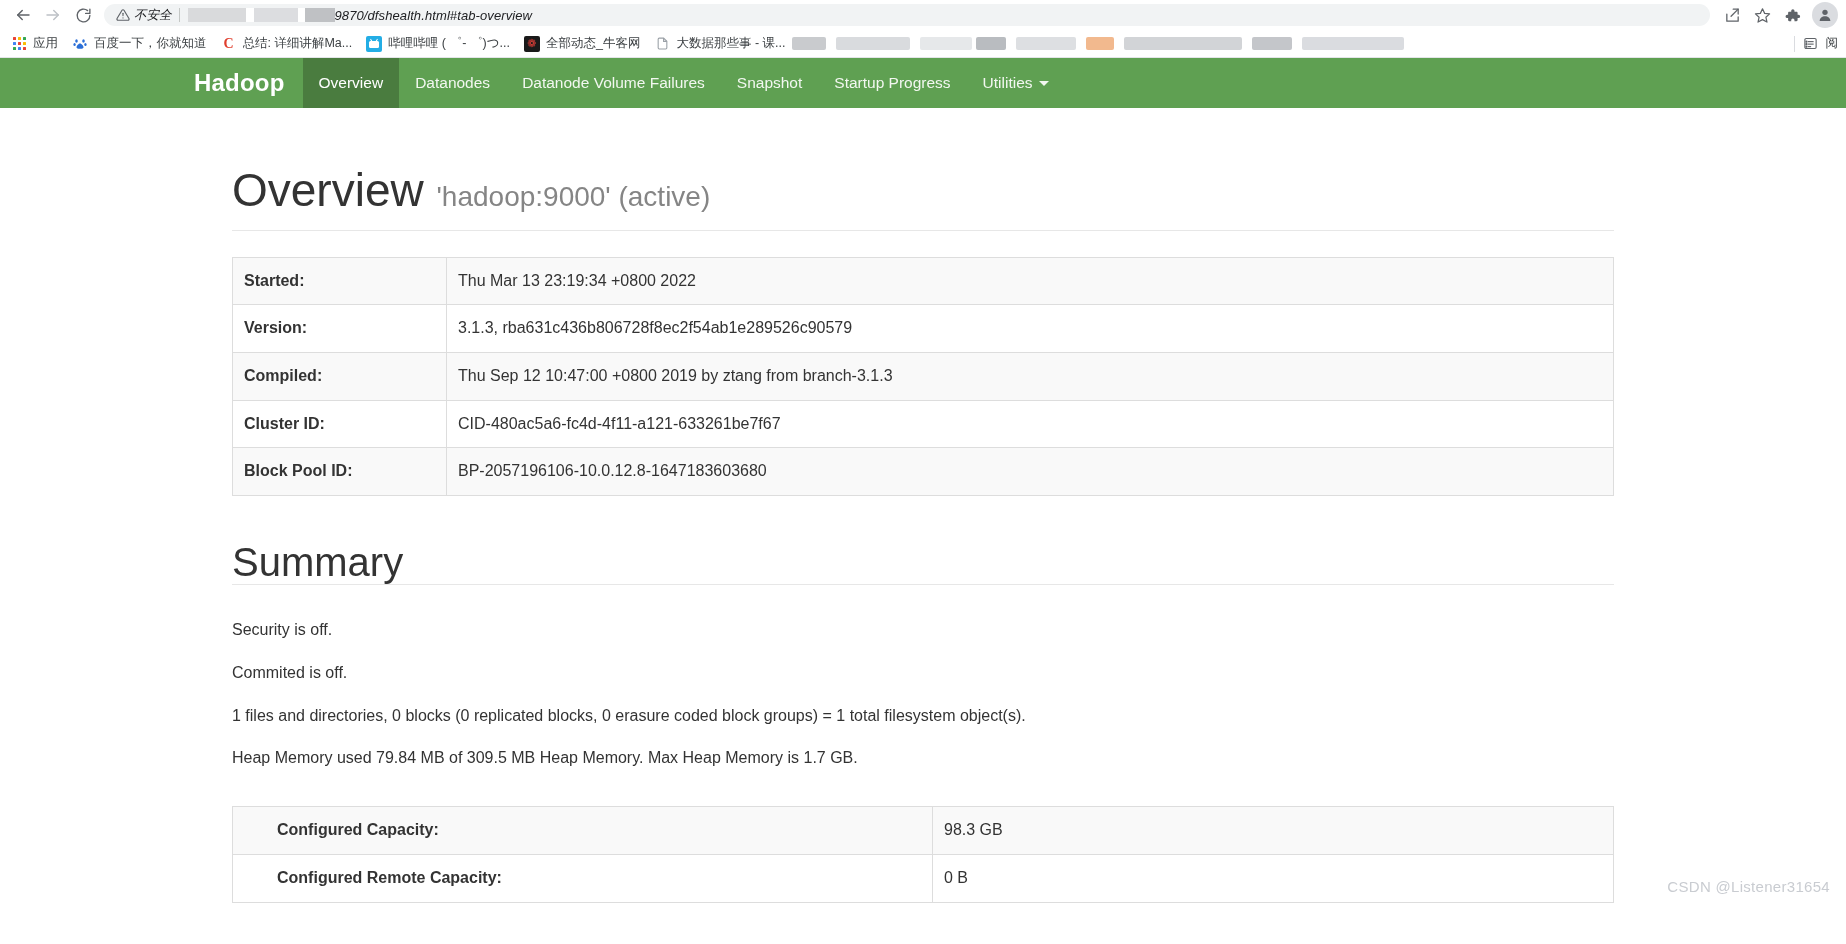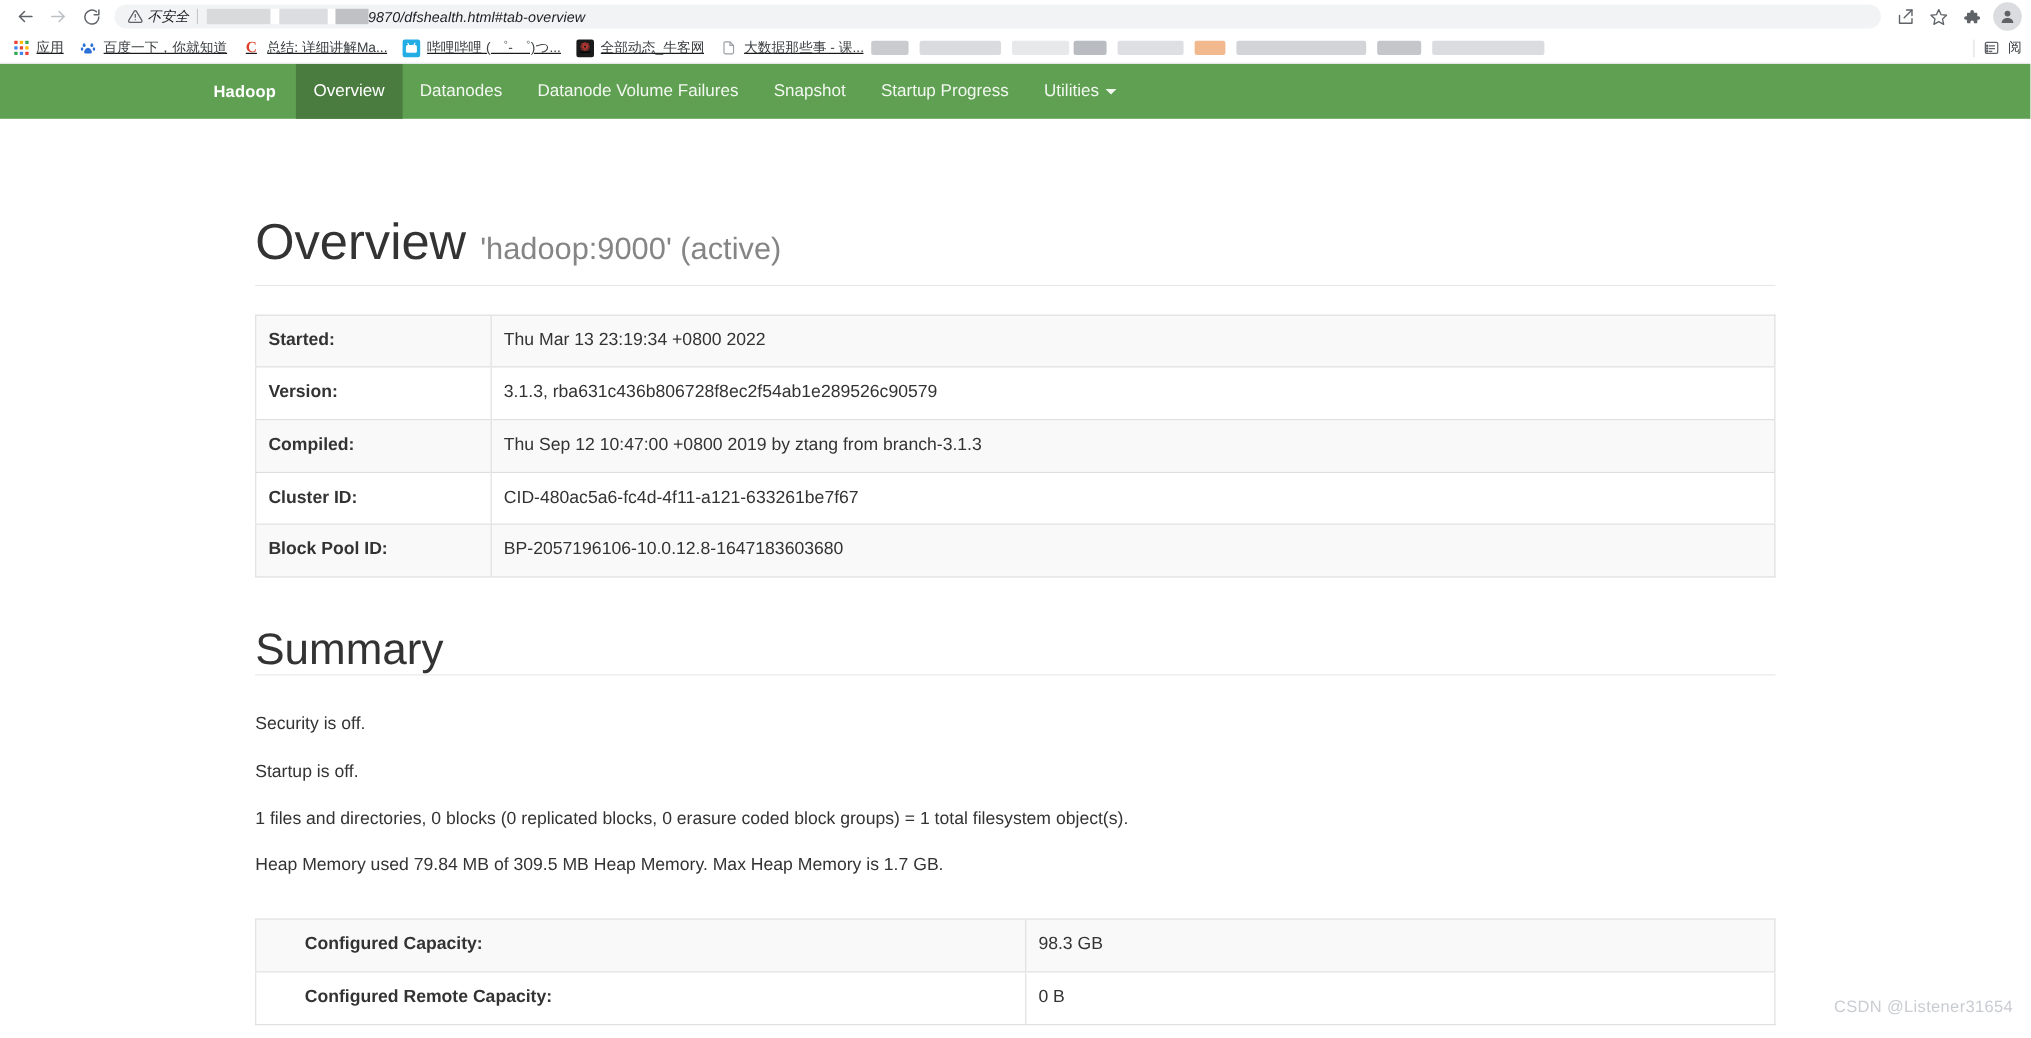"应用" .bm { text-decoration: underline -> none }
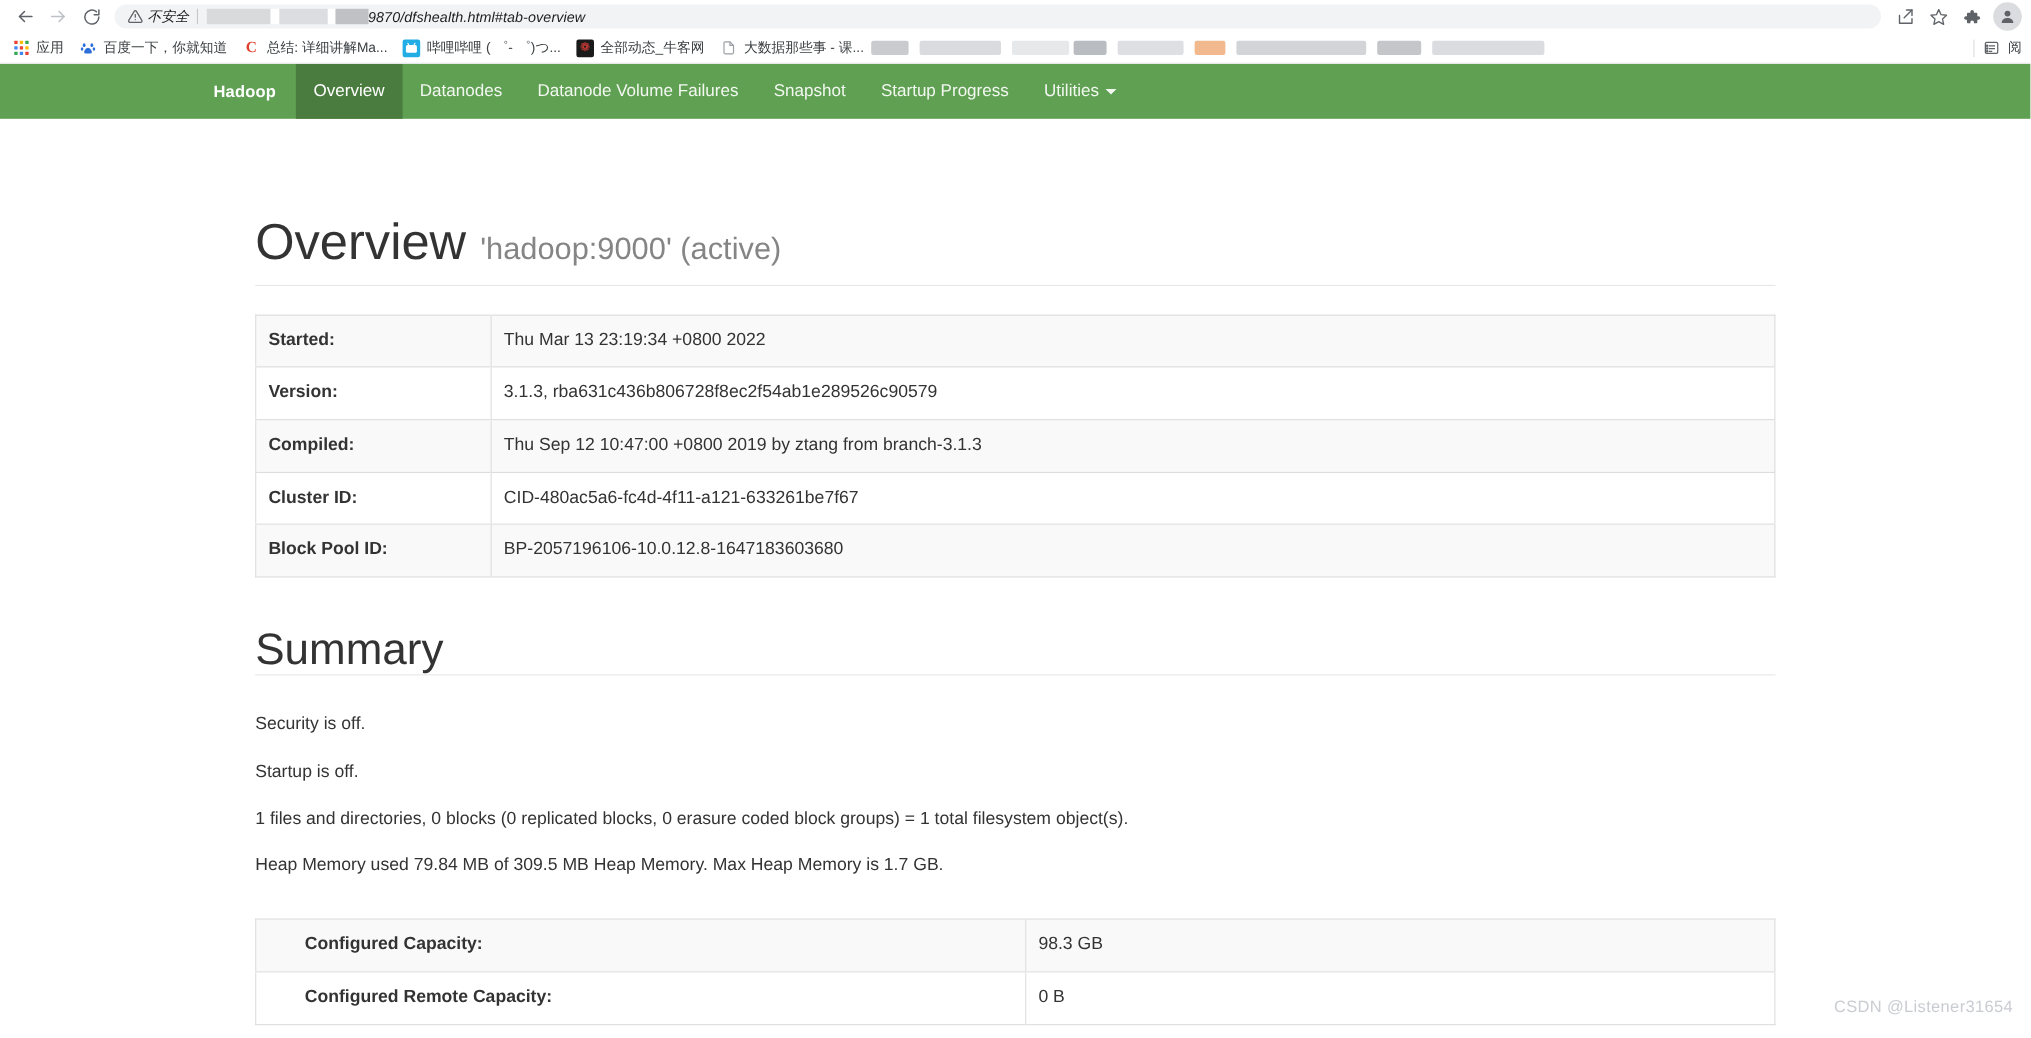"Hadoop" .hdp-brand { font-size: 15px -> 24px }
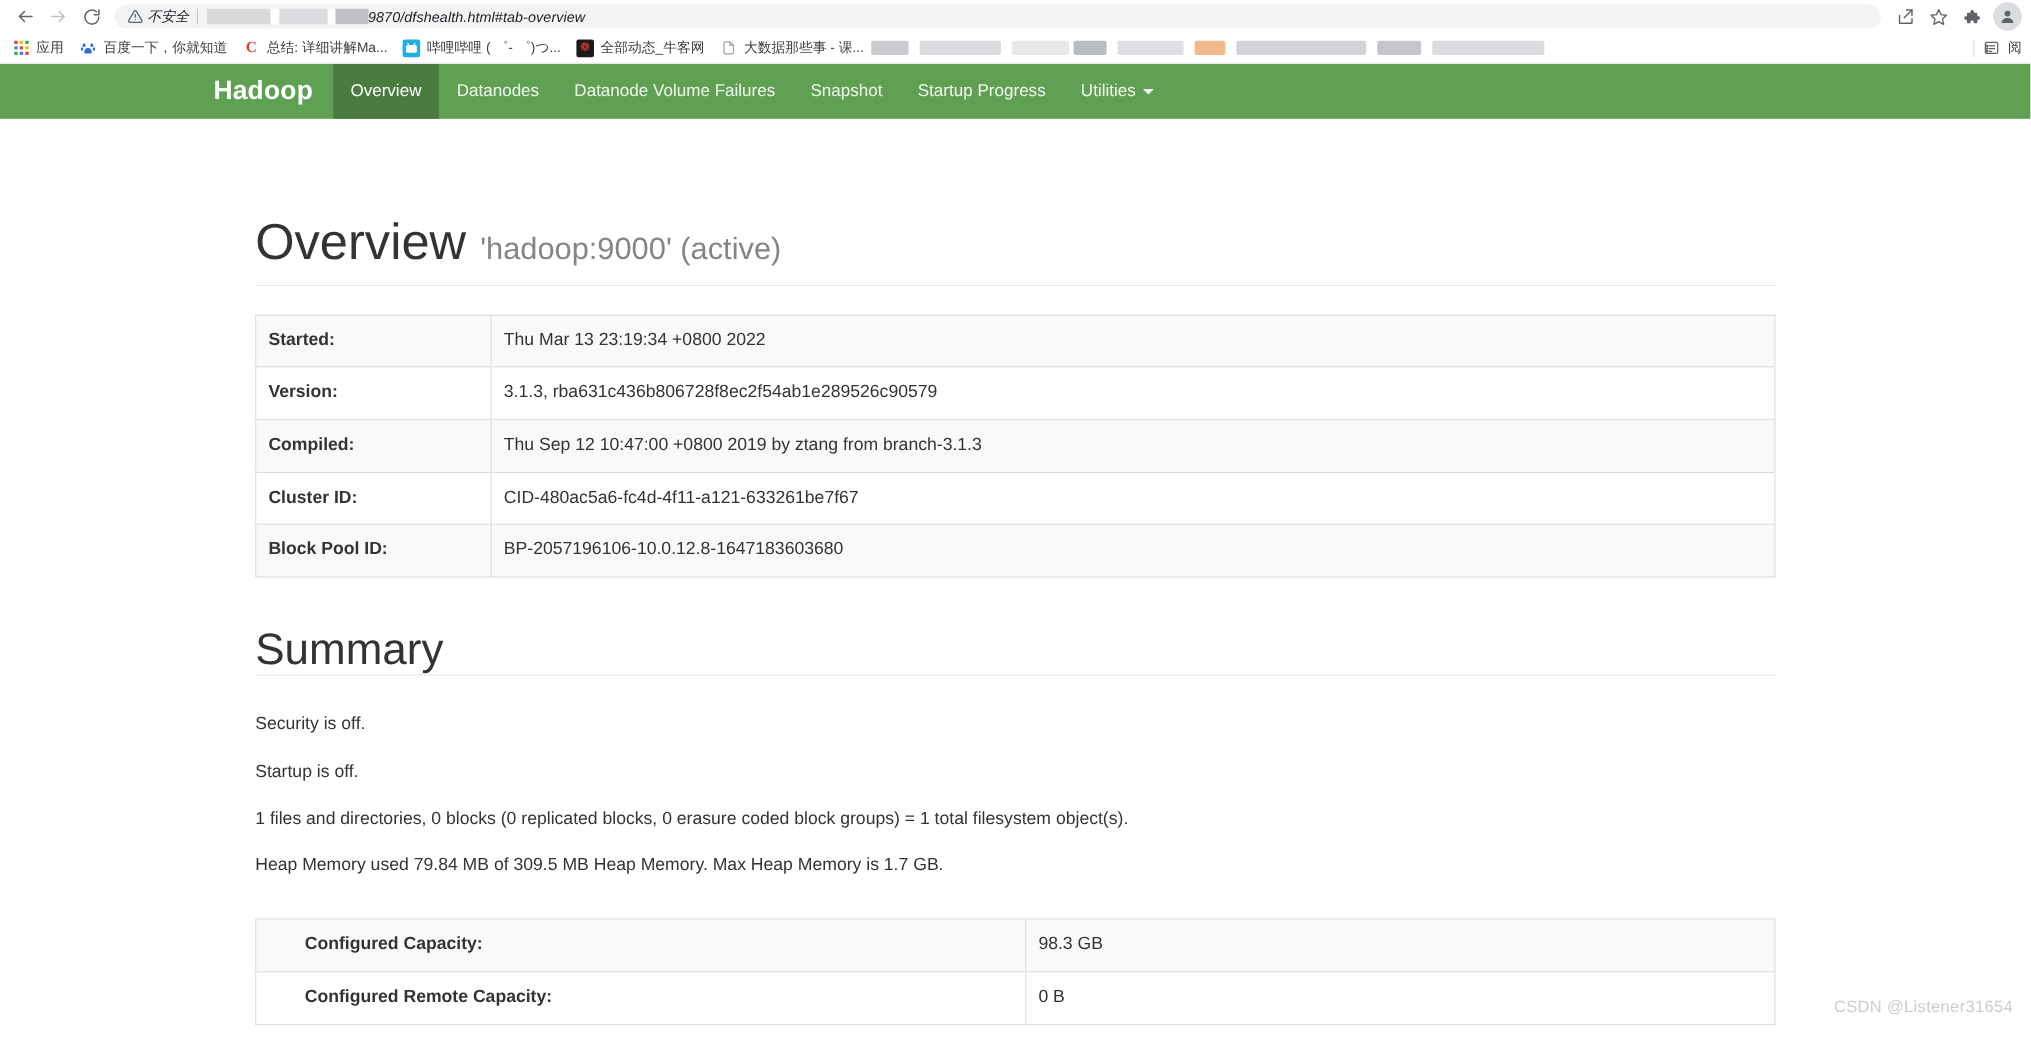"Overview 'hadoop:9000' (active)" h1.page-title { margin: 86px 0 0 0 -> 57px 0 0 0 }
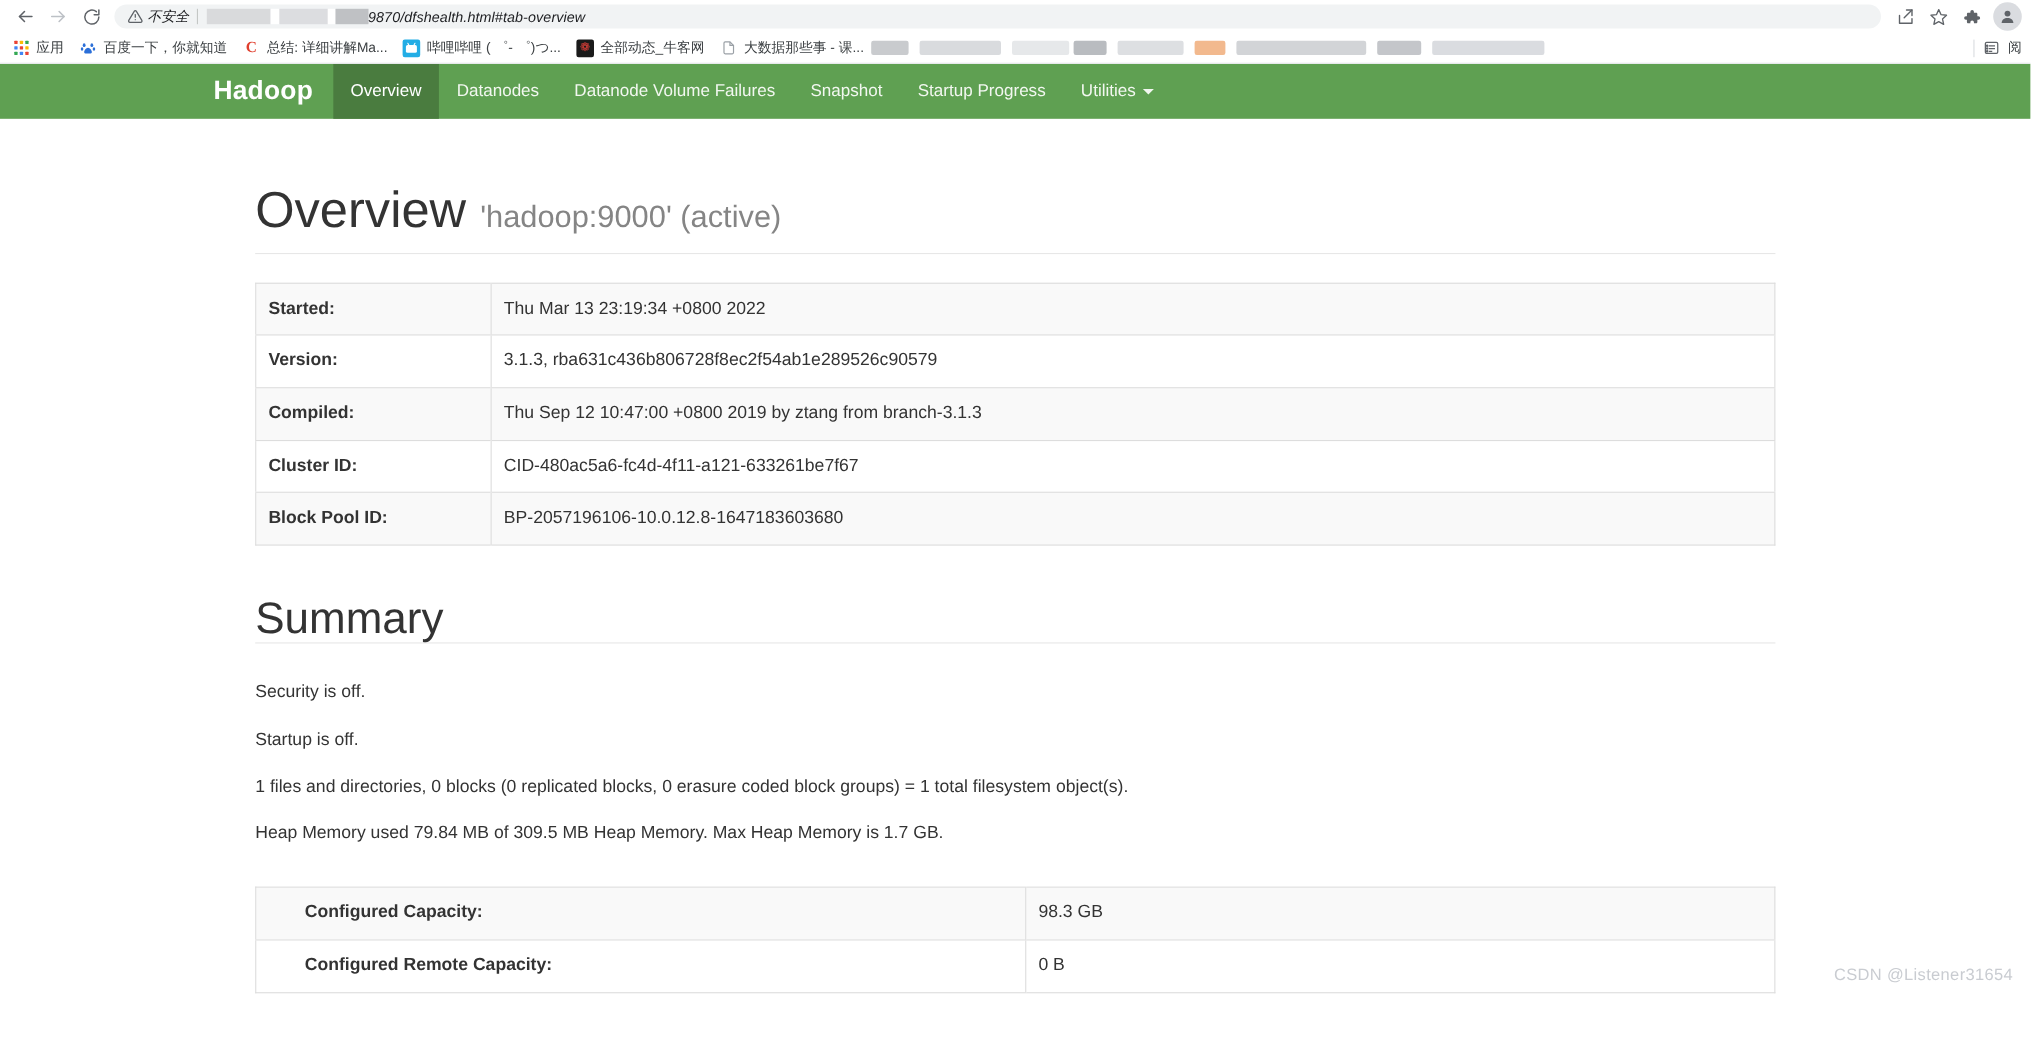"Startup is off." p.summary-line { text: Startup -> Commited }
